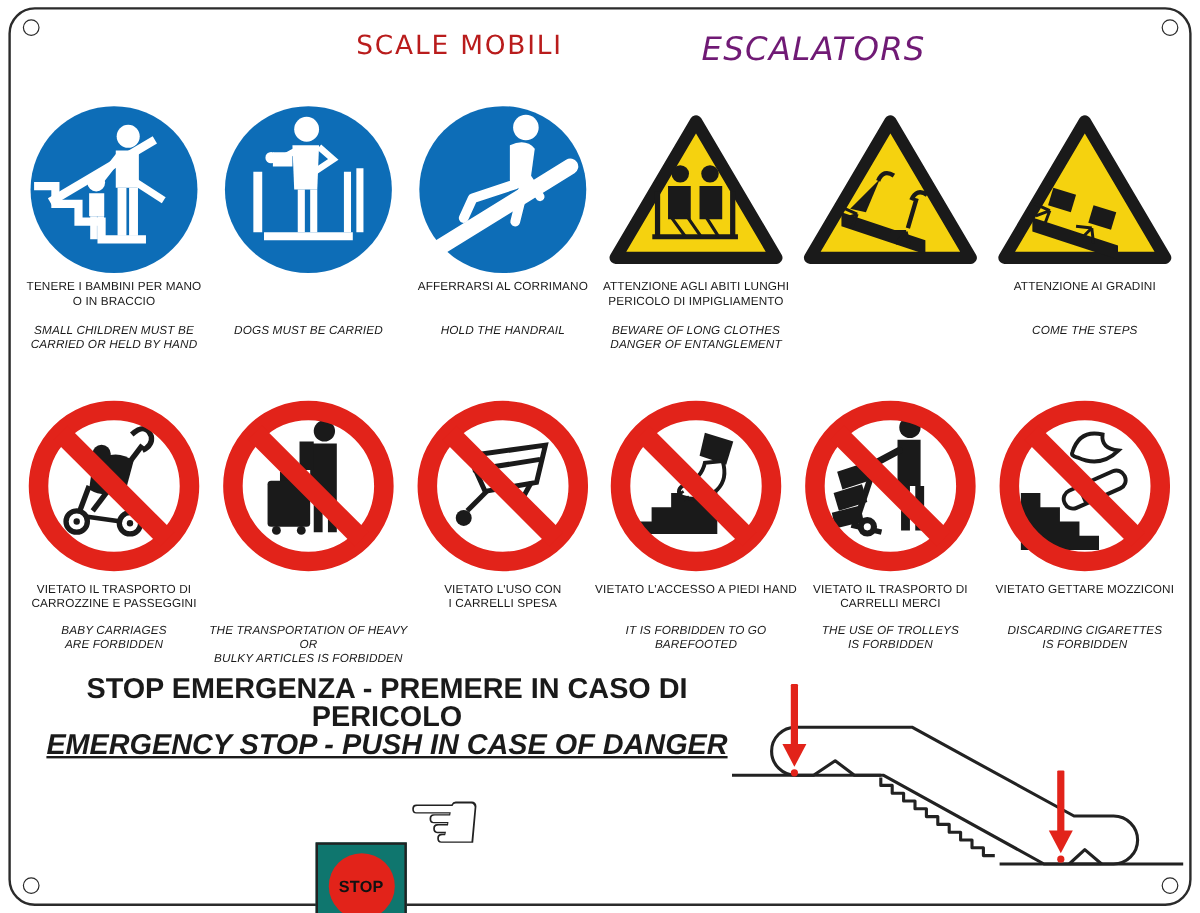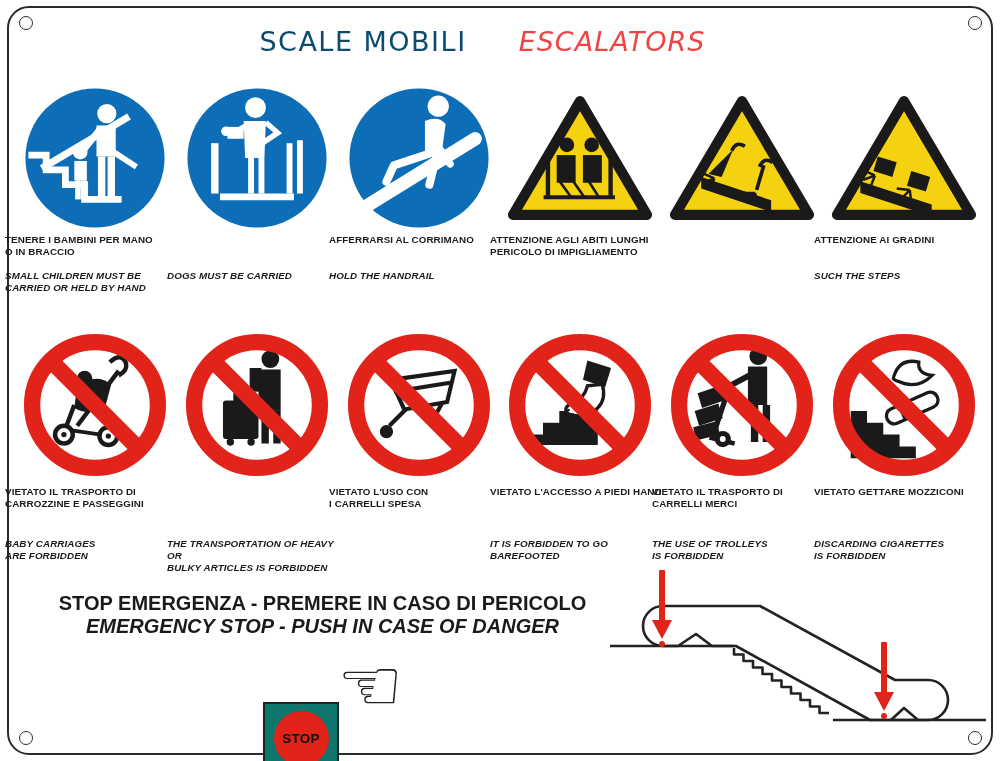"SCALE MOBILI" .title-it { color: #0c4a6e -> #b91c1c; font-size: 27px -> 22px; left: 363px -> 383px }
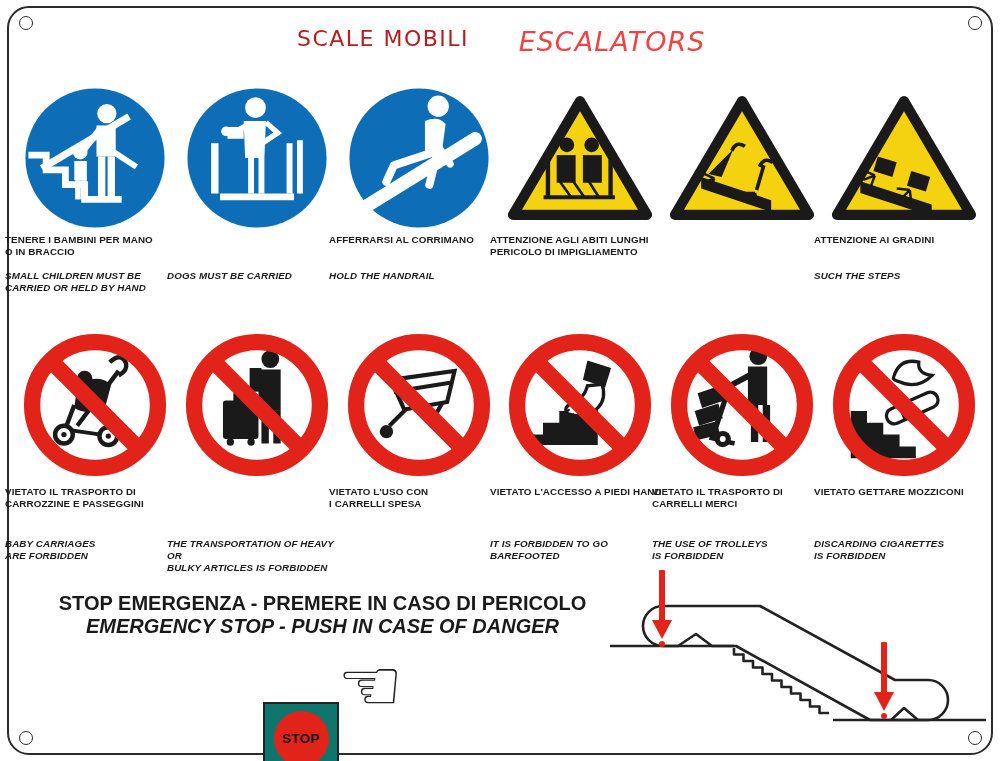"ESCALATORS" .title-en { color: #ef4444 -> #701a75; left: 612px -> 678px }
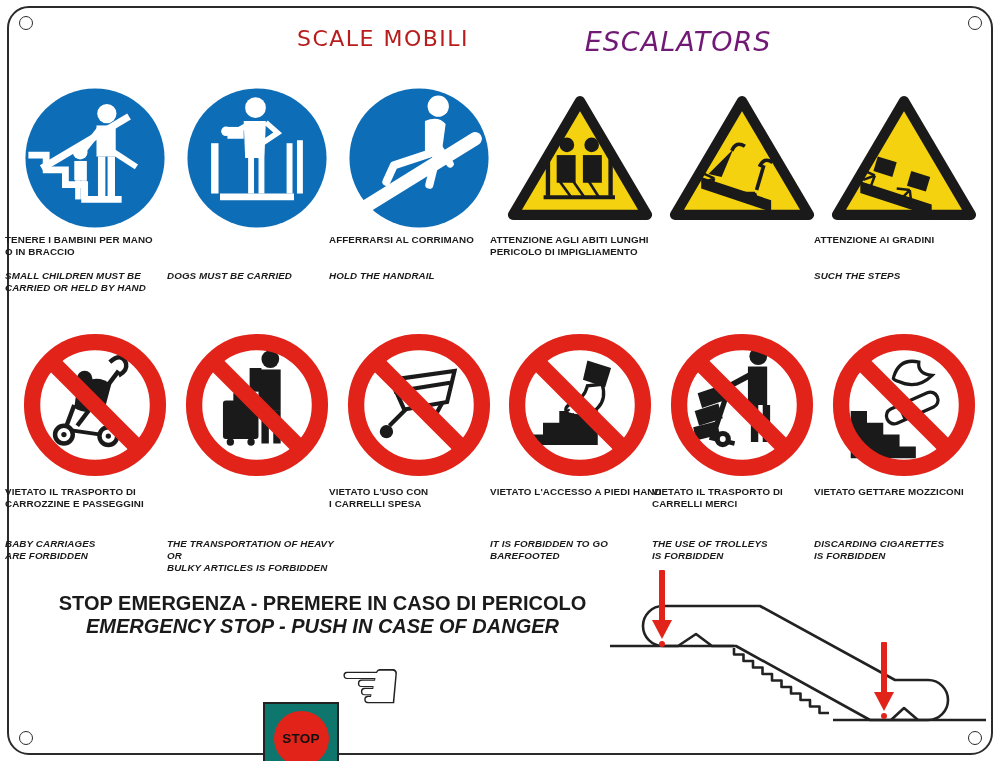"TENERE I BAMBINI PER MANO" .cap { font-weight: bold -> normal; text-align: none -> center }
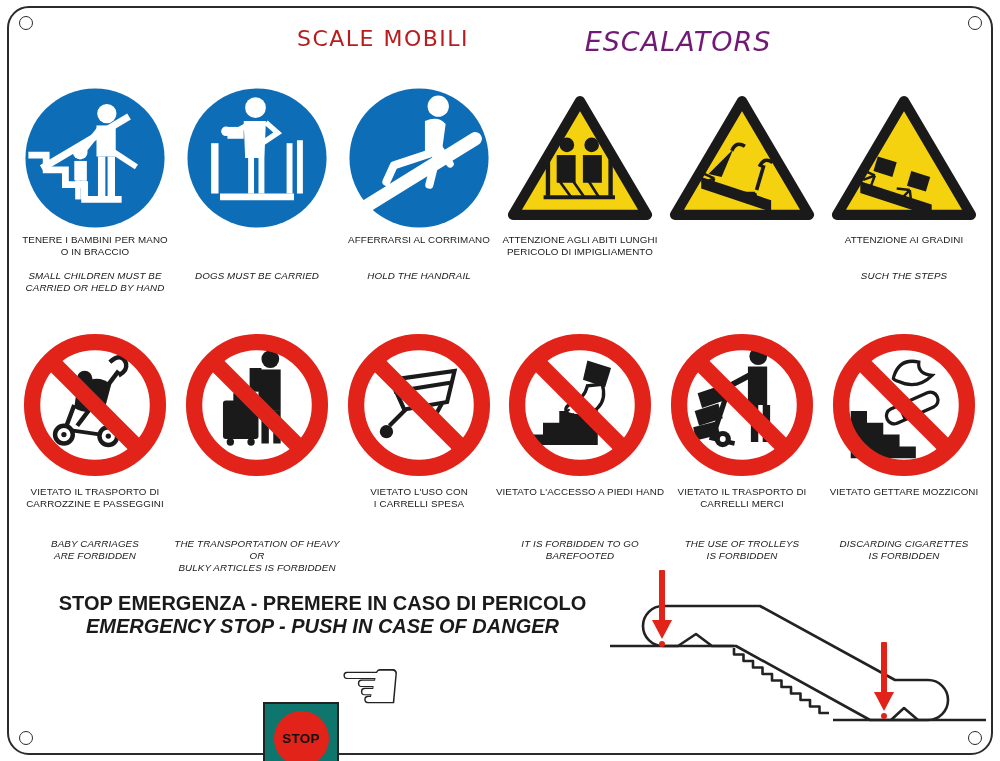"BEWARE OF LONG CLOTHES" div.cap { html: none -> <div>BEWARE OF LONG CLOTHES DANGER OF ENTANGLEMENT</div> }
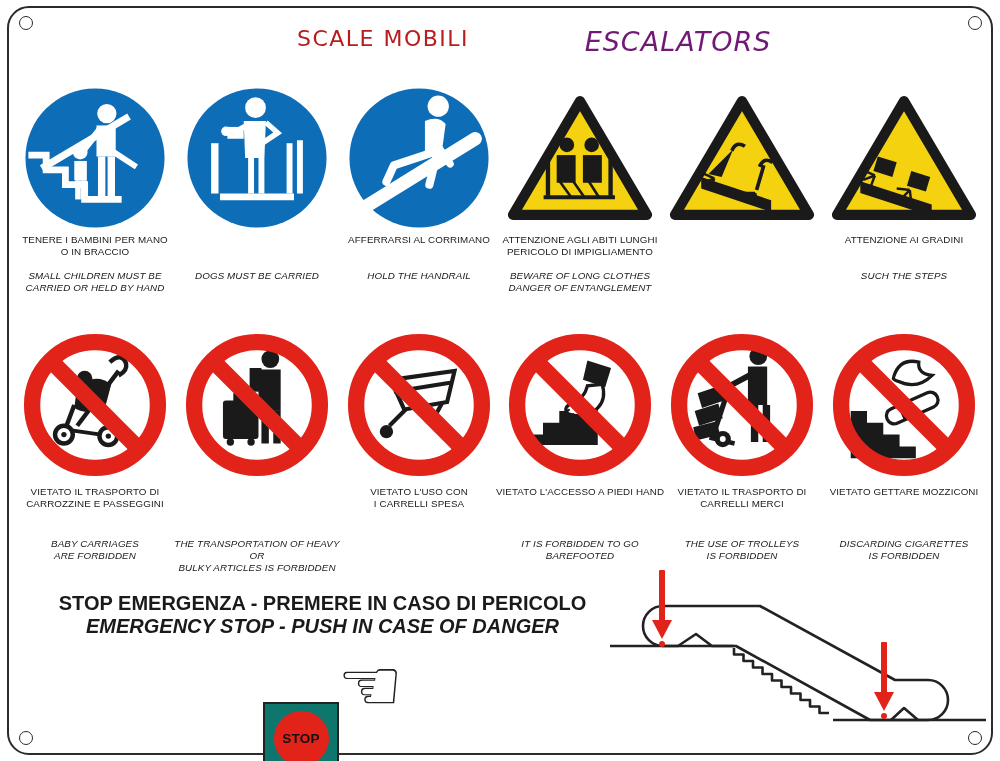"SUCH THE STEPS" div.cap { text: SUCH -> COME }
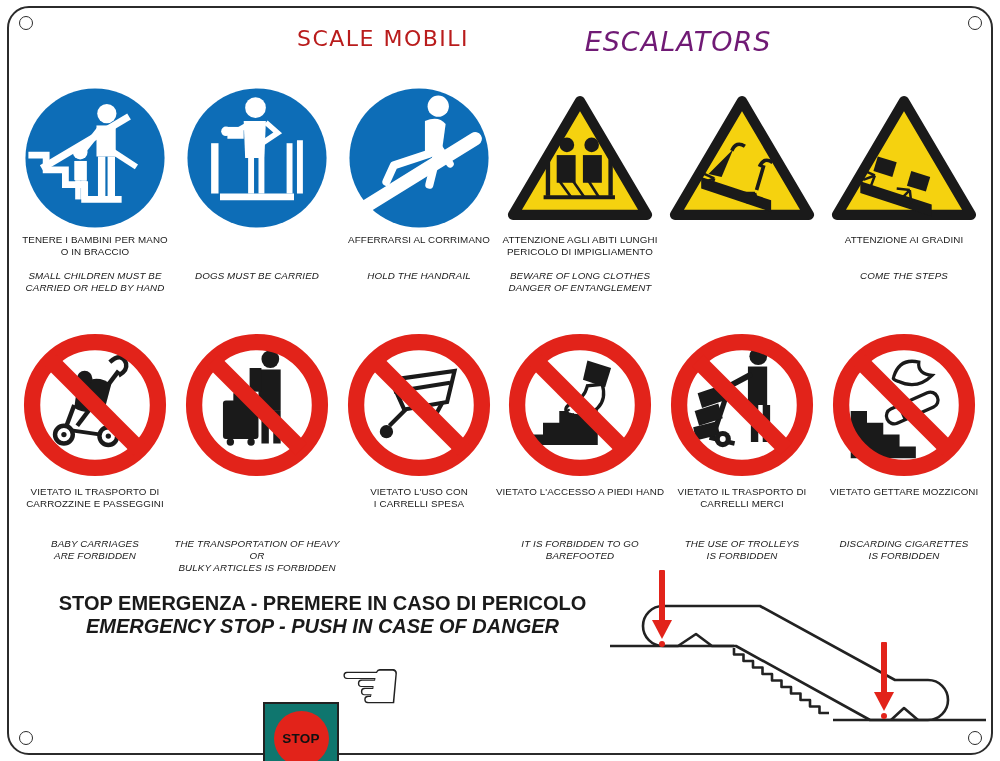"BABY CARRIAGES" .r2 .cap.en { top: 207px -> 189px }
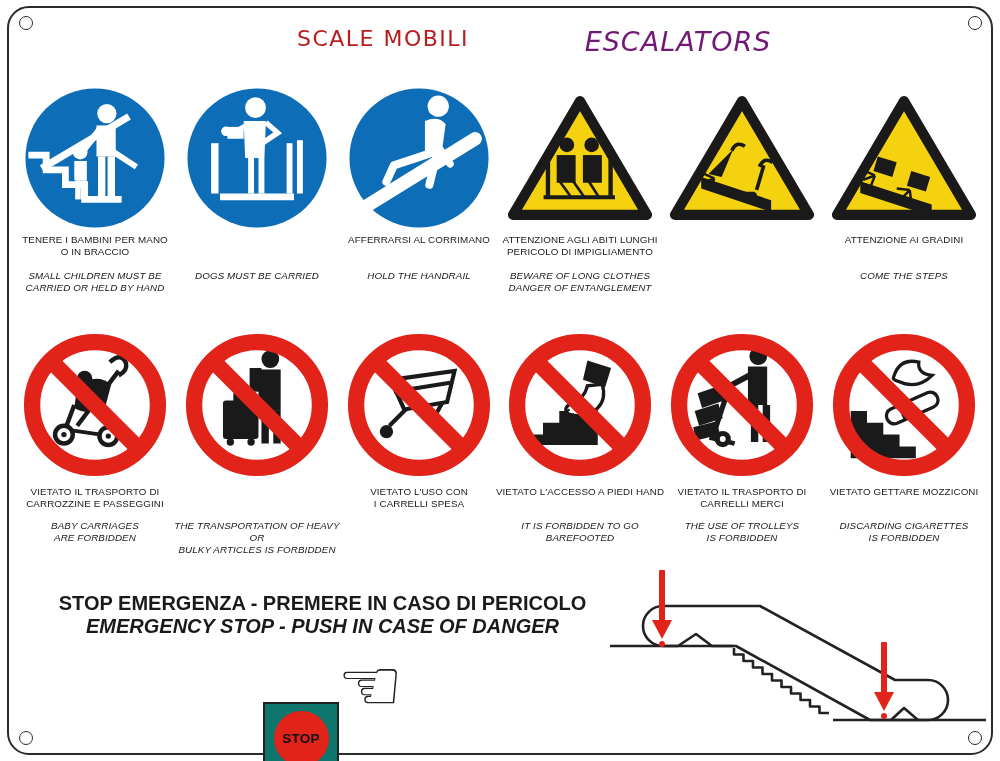"STOP EMERGENZA - PREMERE IN" .emg { font-size: 20px -> 24px; top: 592px -> 563px }
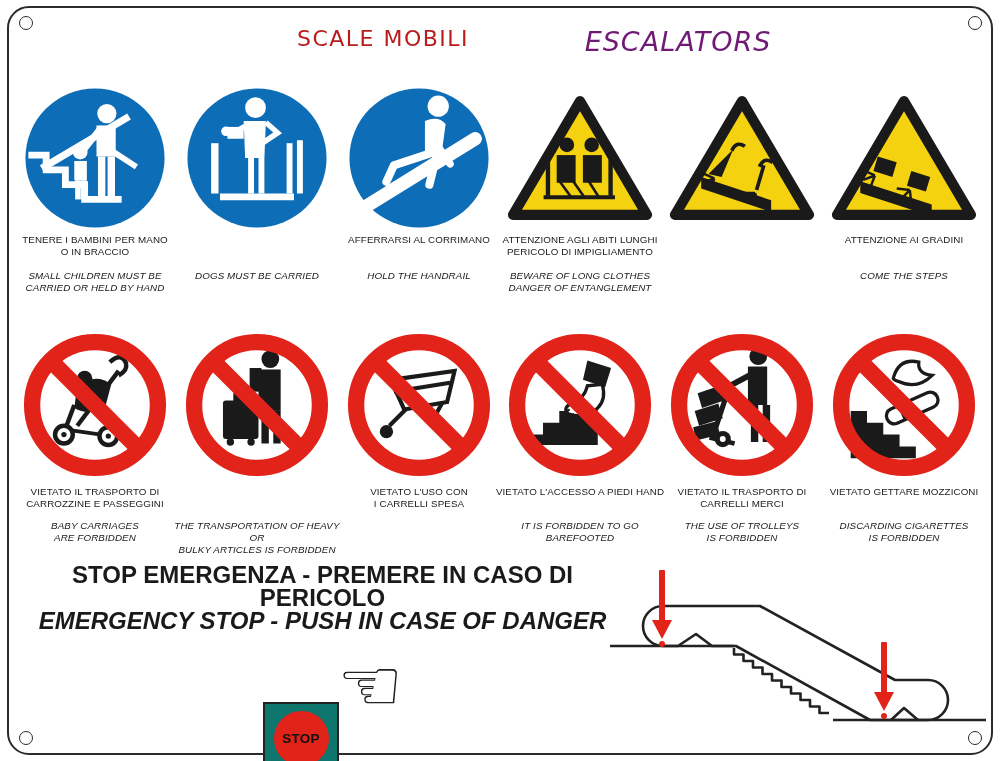"EMERGENCY STOP - PUSH IN" .emg .en { text-decoration: none -> underline }
